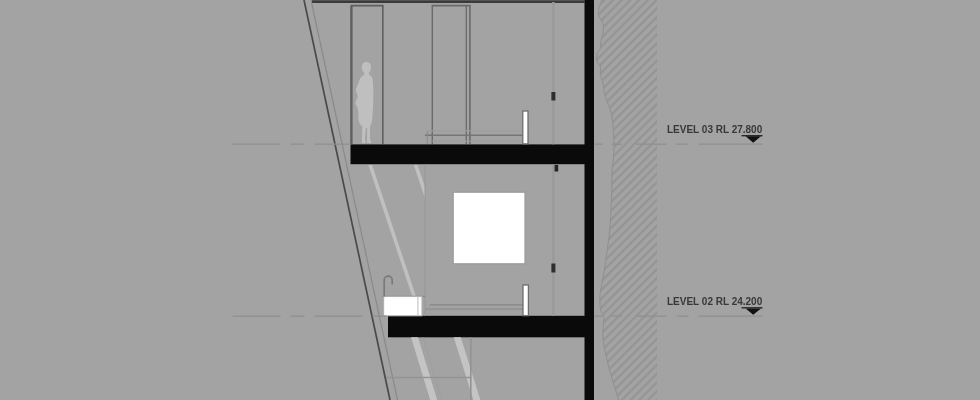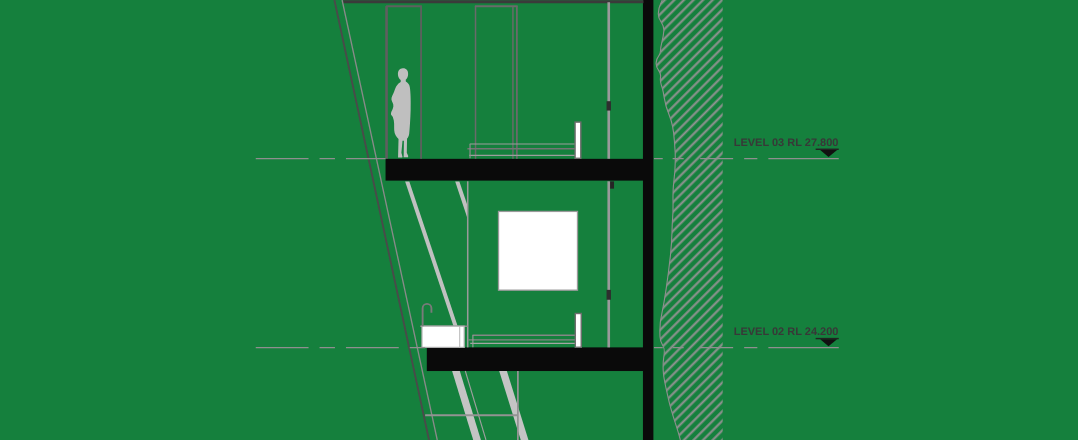"LEVEL 03 RL 27.800" #stage { background: #15803d -> #a3a3a3 }
